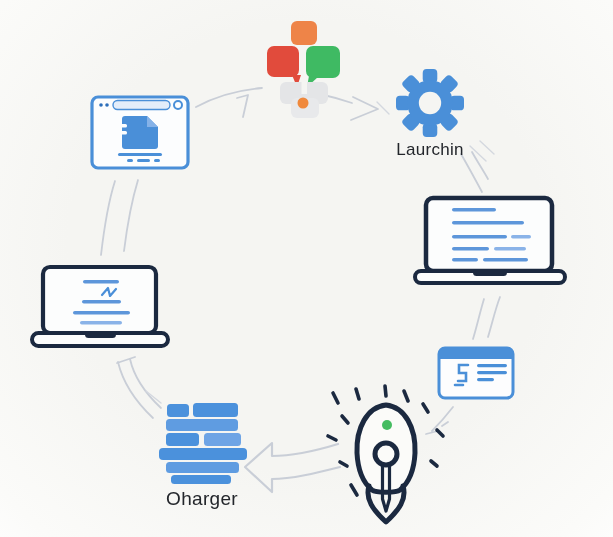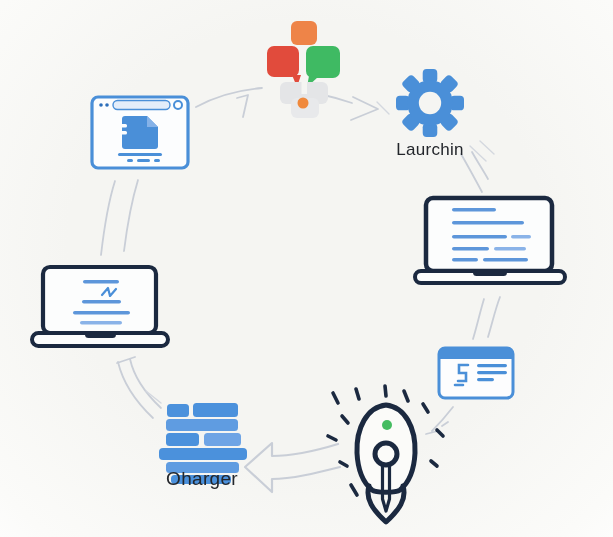"Oharger" .label-changes { top: 468px -> 488px }
